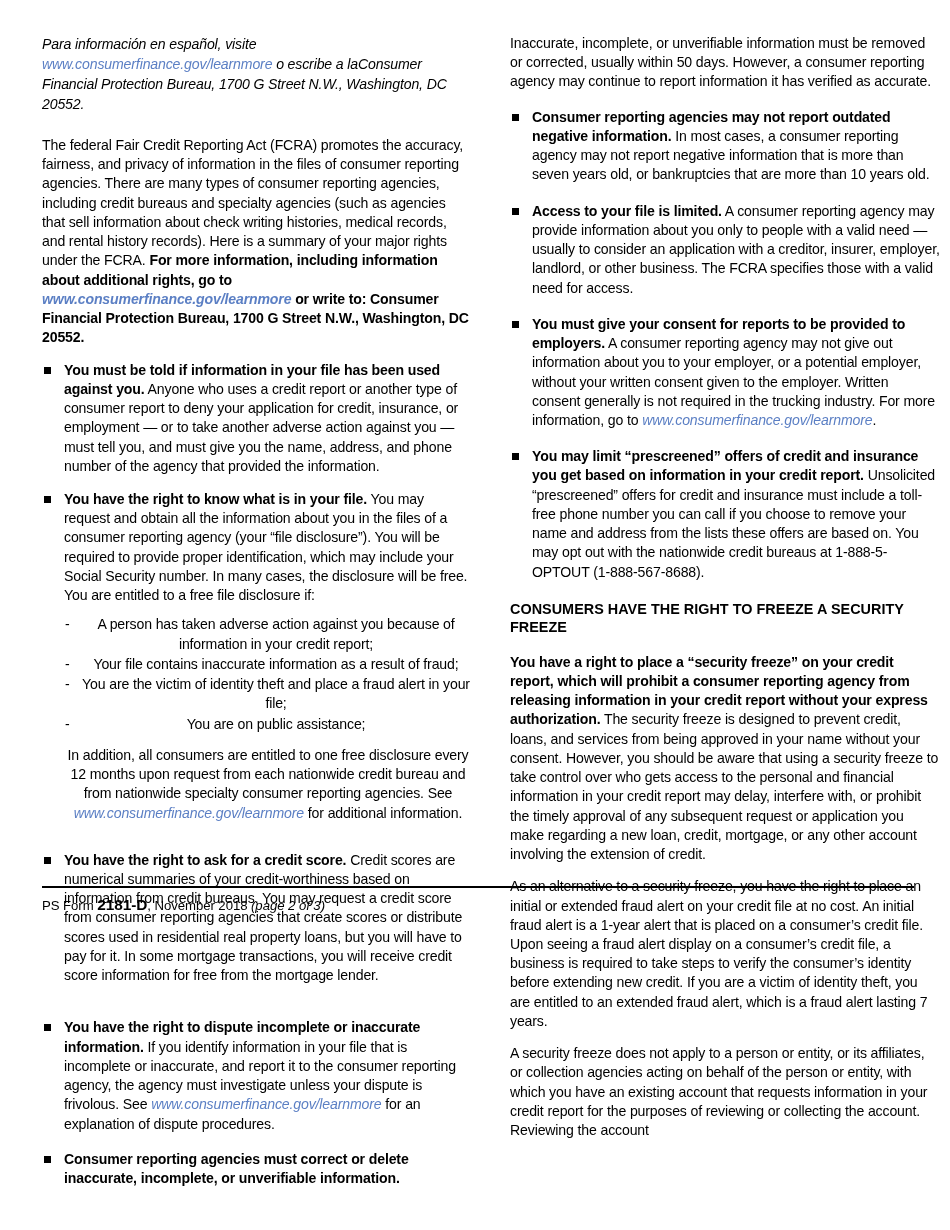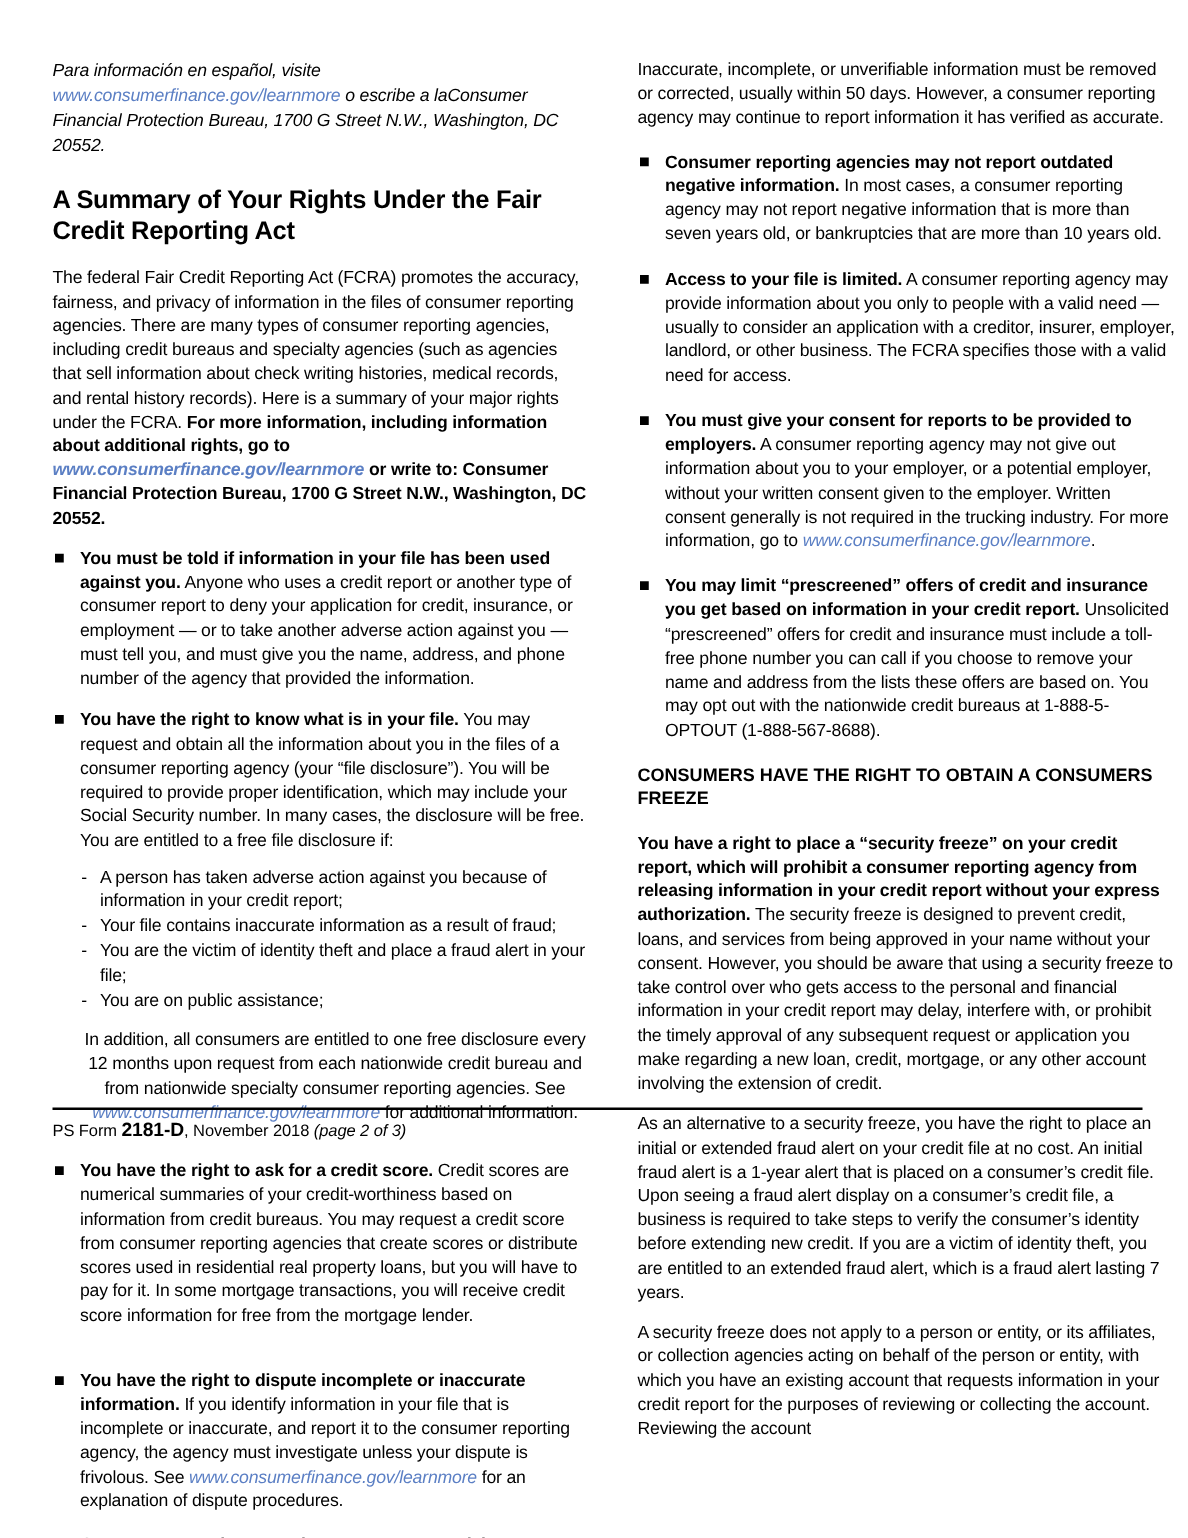"Para información en español, visite" .page { padding: 46px 36px 0 42px -> 34px 36px 0 42px }
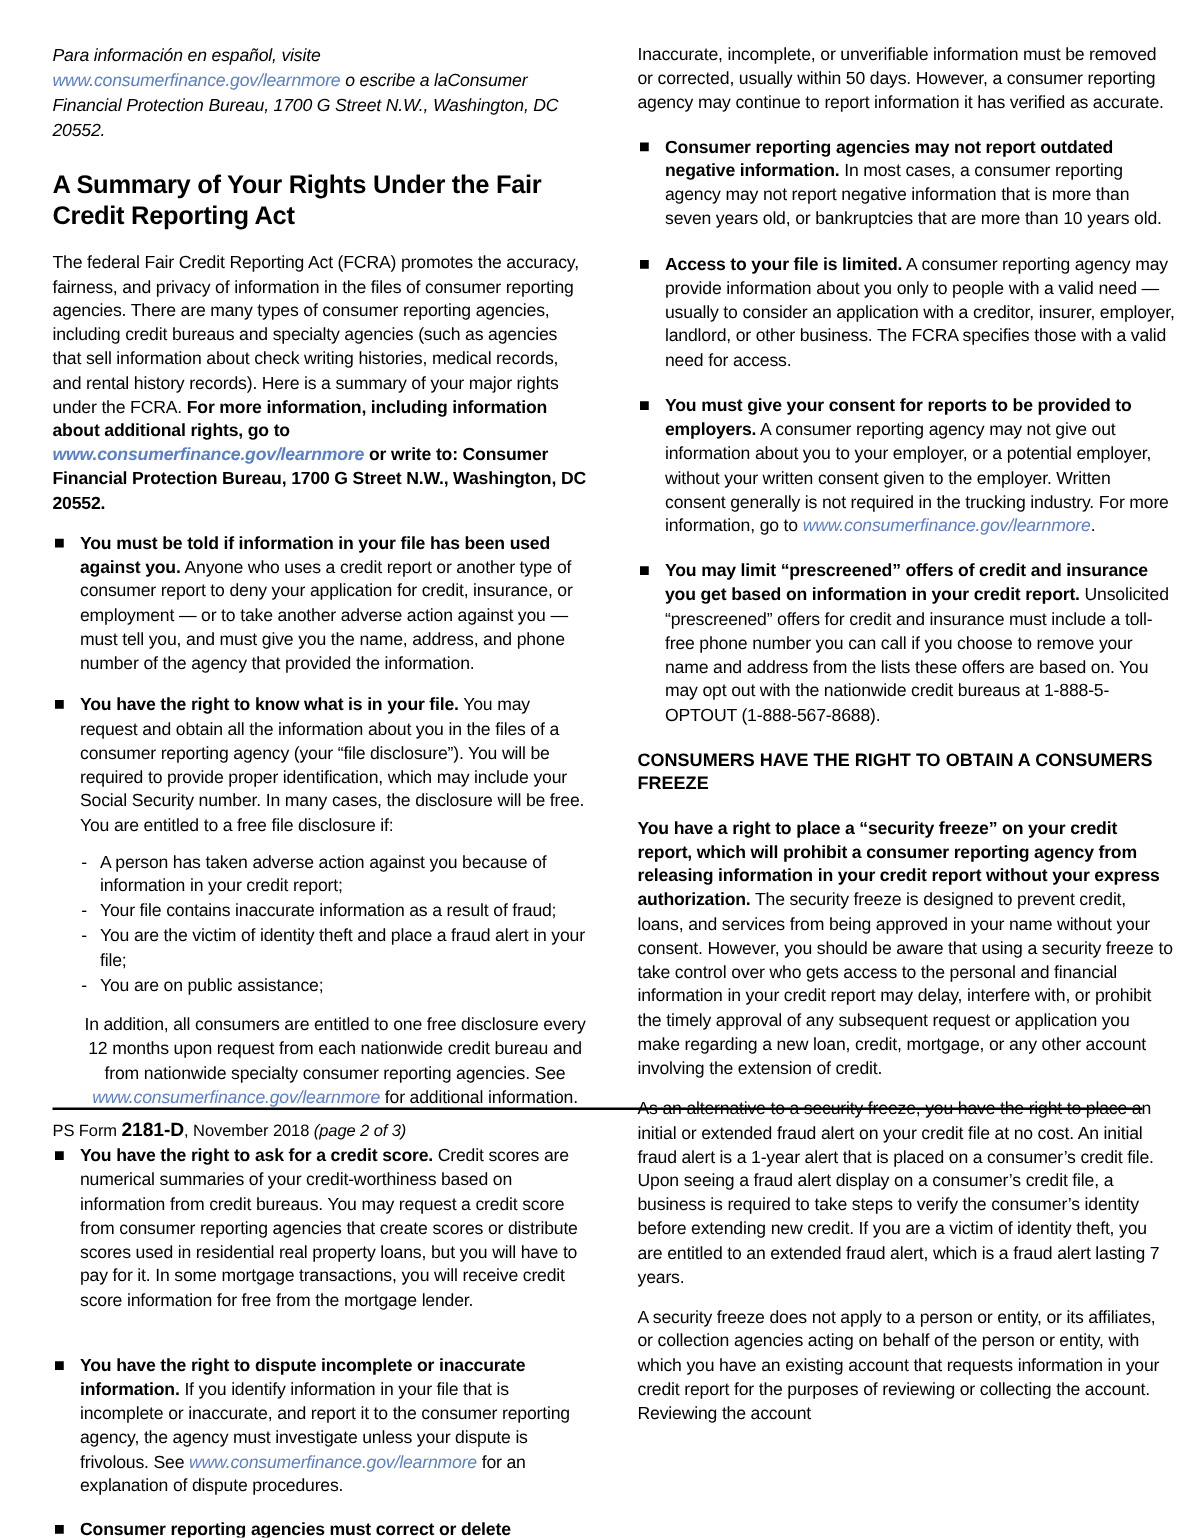"A Summary of Your Rights" h1.title { html: <h1>A Summary of Your Rights Under the Fair Credit Reporting Act</h1> -> none }
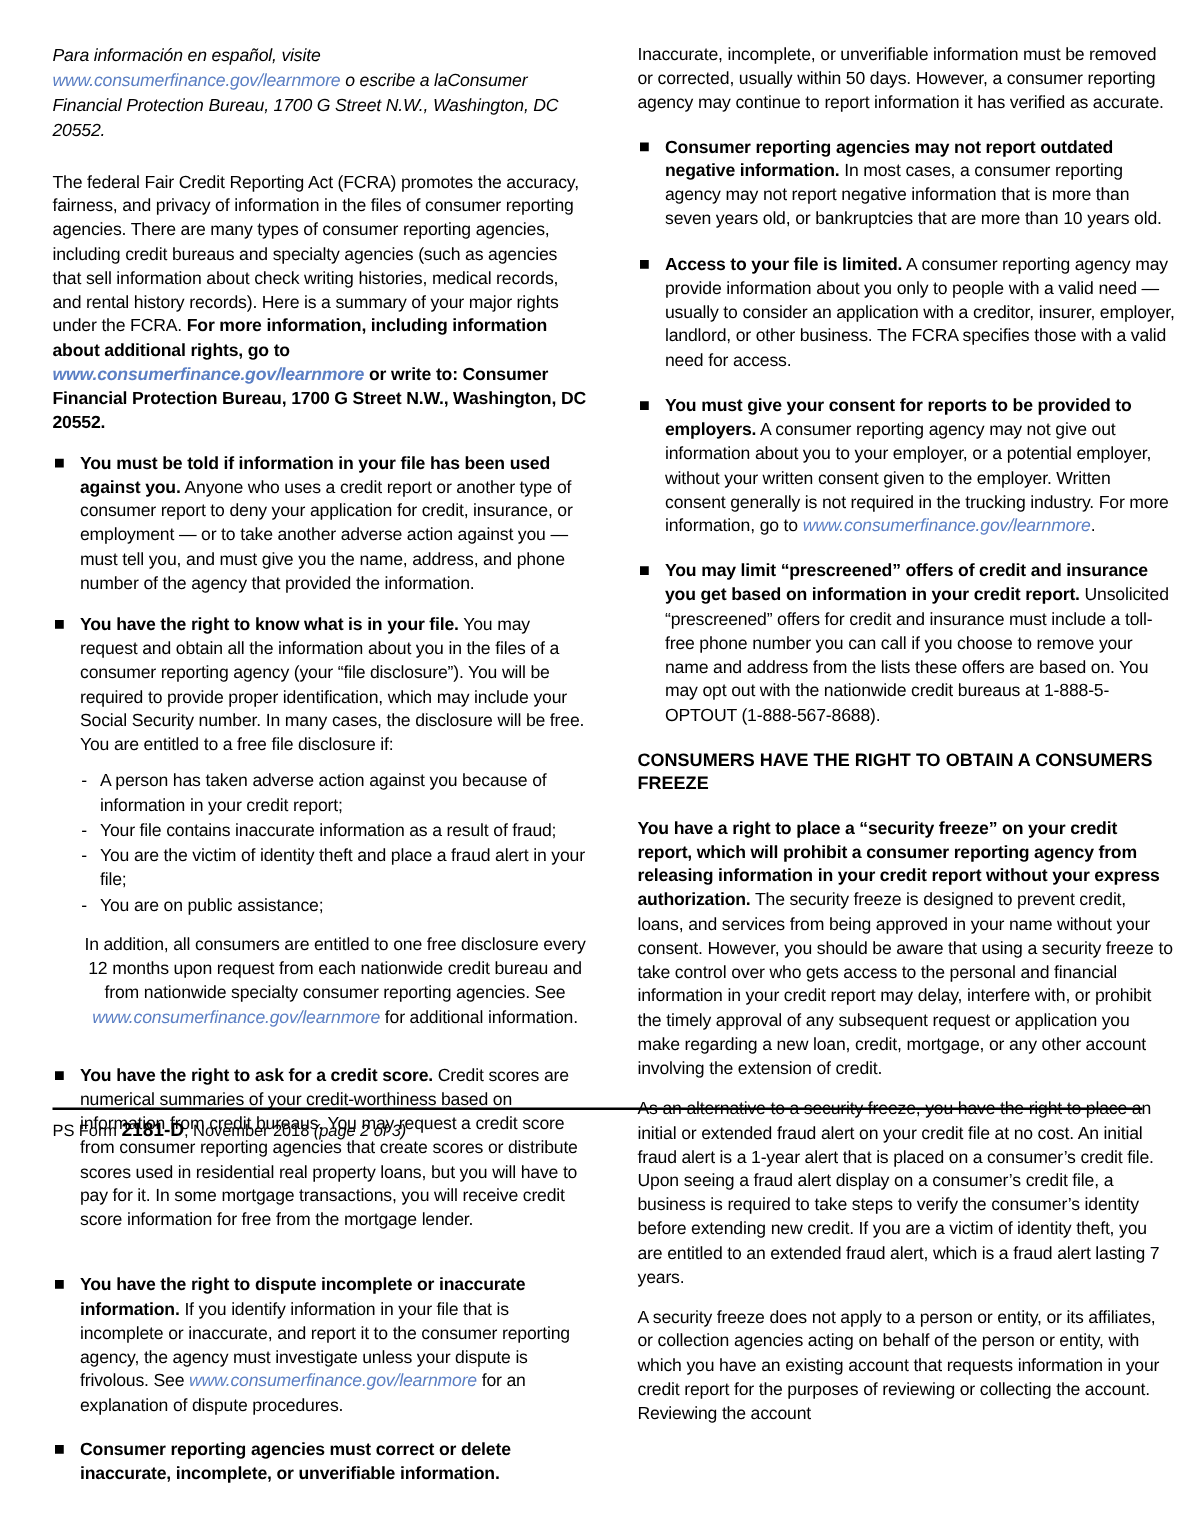"CONSUMERS HAVE THE RIGHT TO" h2.sec-head { text: OBTAIN A CONSUMERS -> FREEZE A SECURITY }
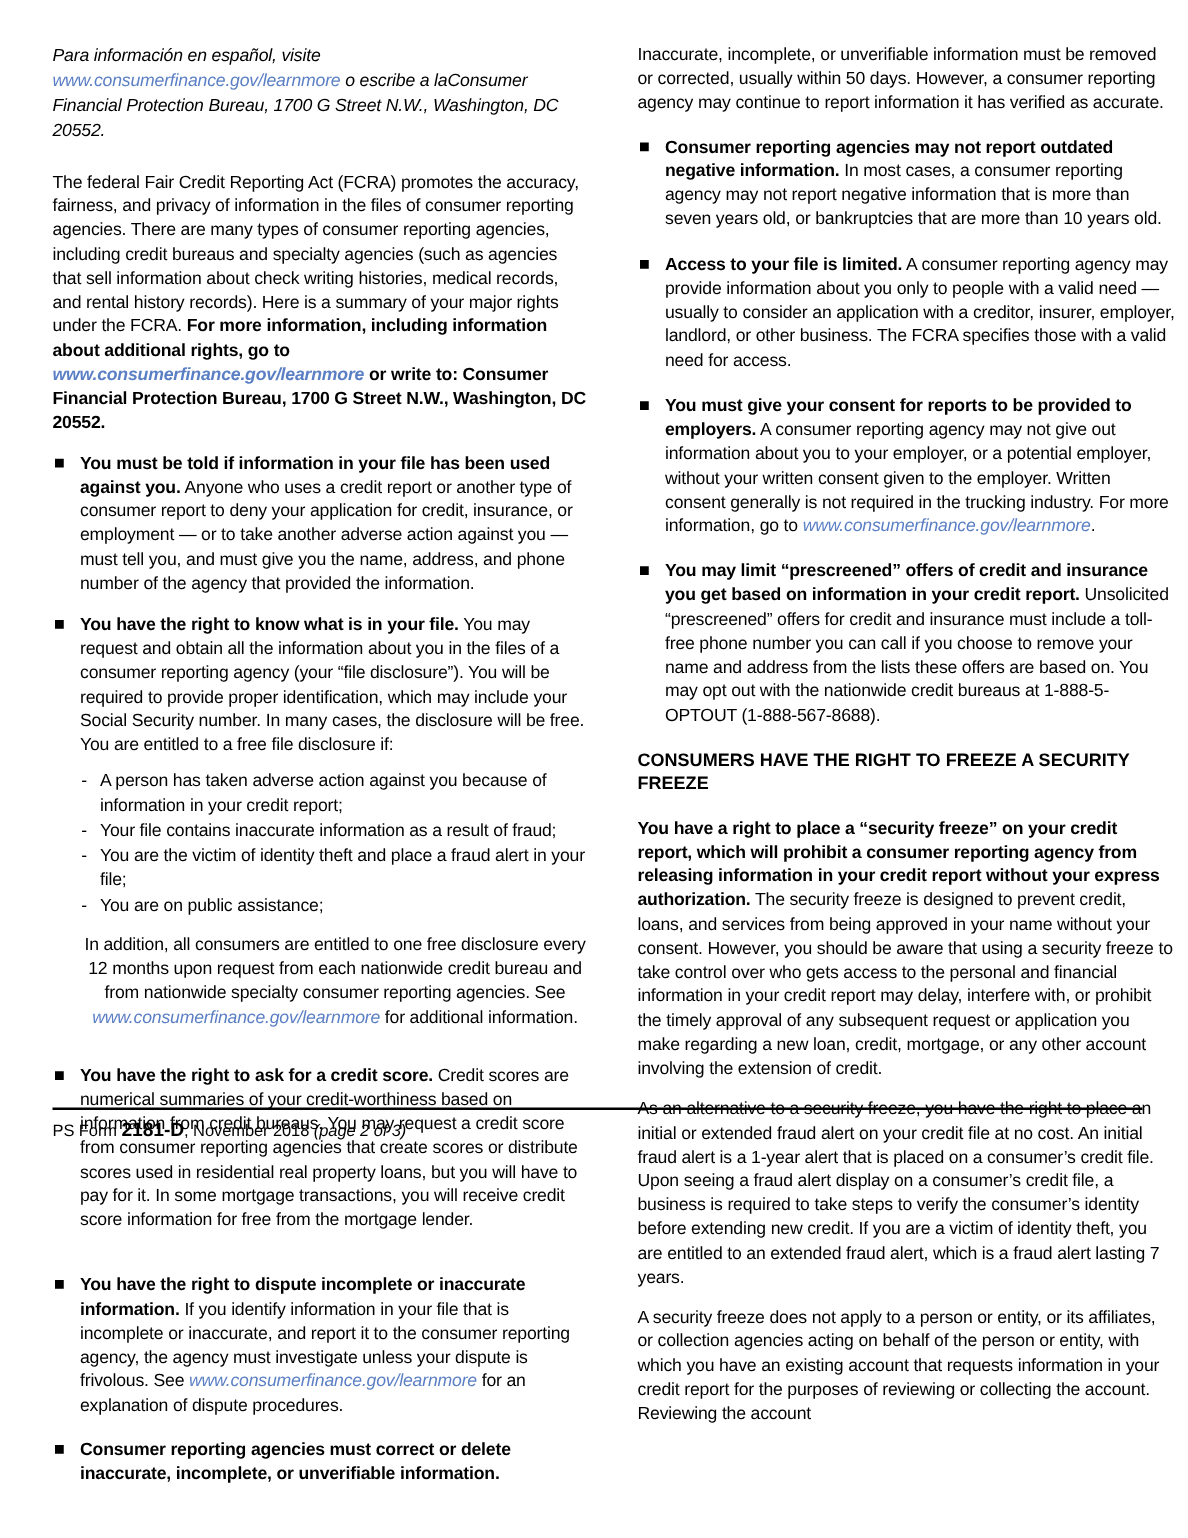"A person has taken adverse" ul.dashes { text-align: none -> center }
